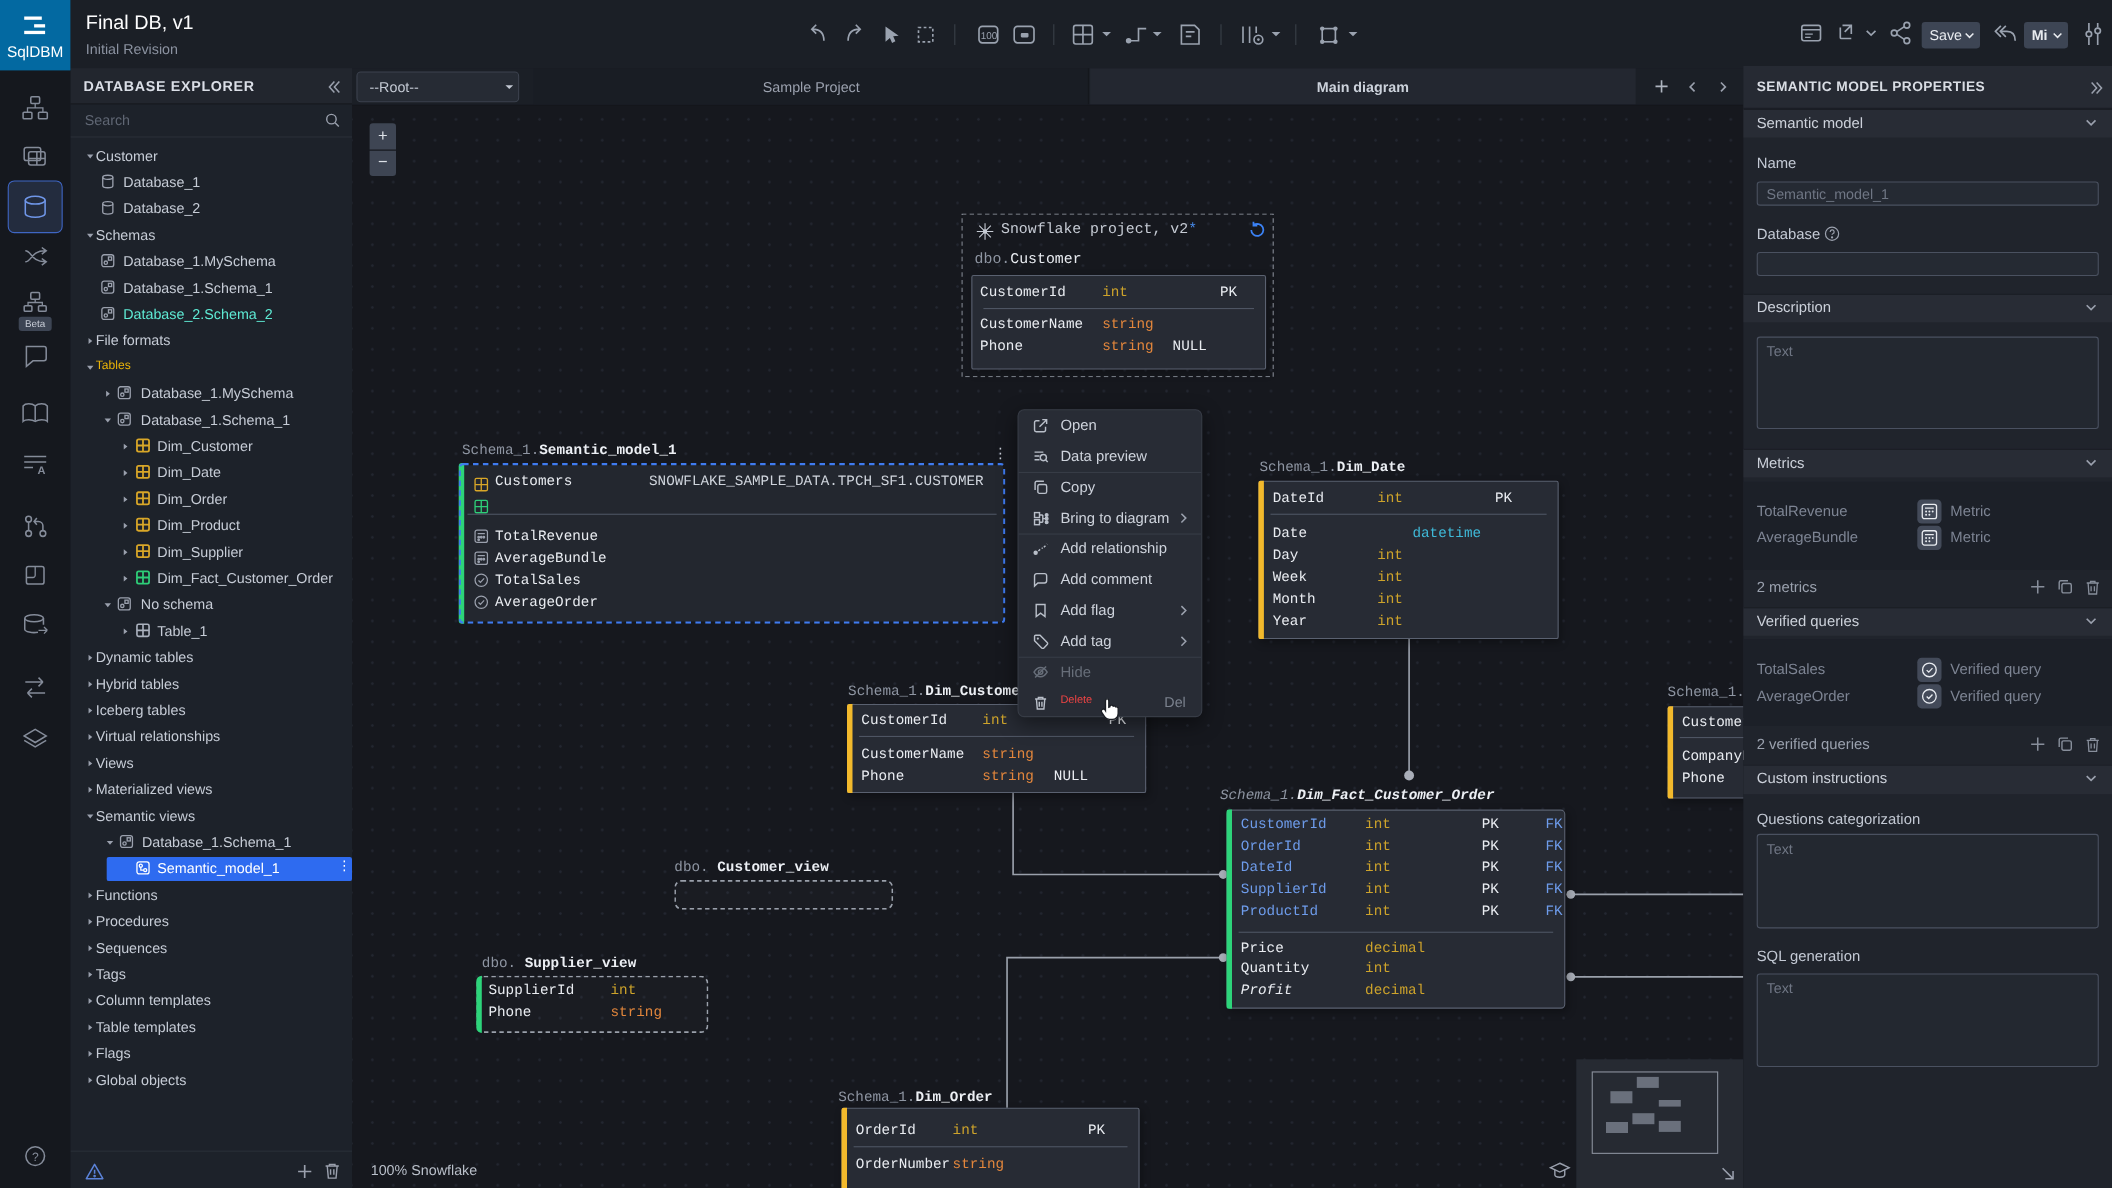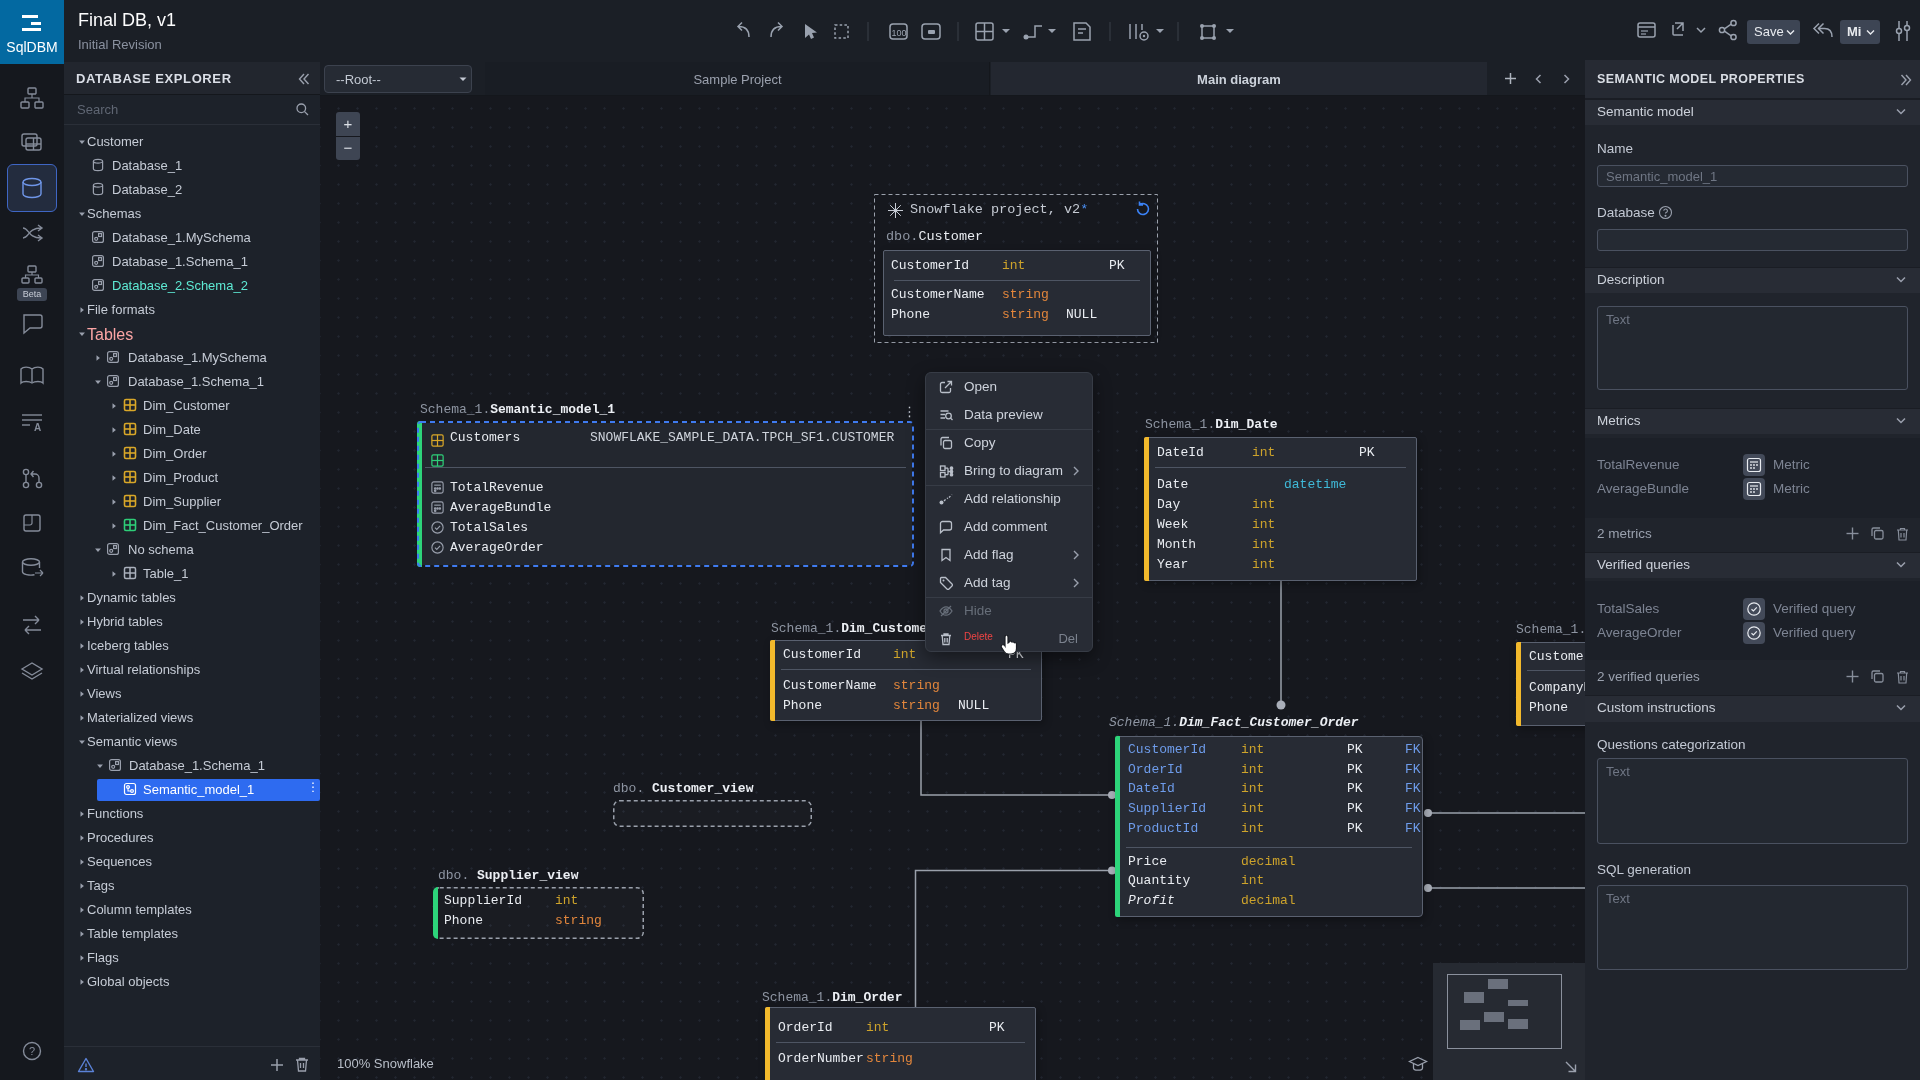"Tables" div.abs { color: #fca5a5 -> #eab308; font-size: 16px -> 11px }
